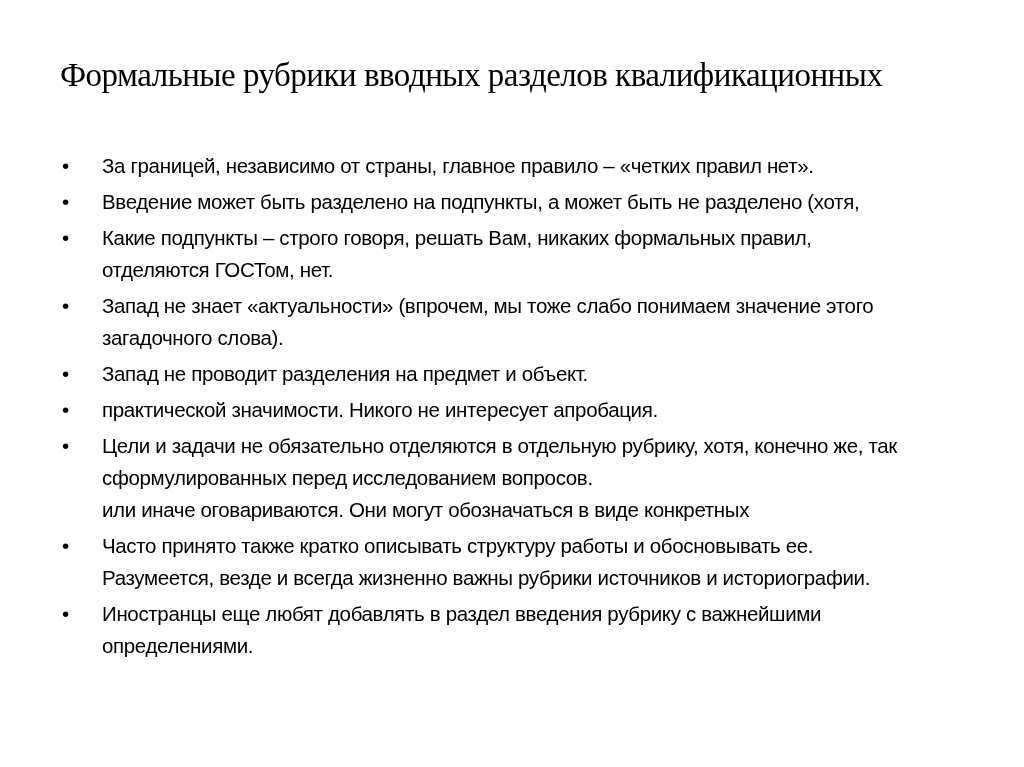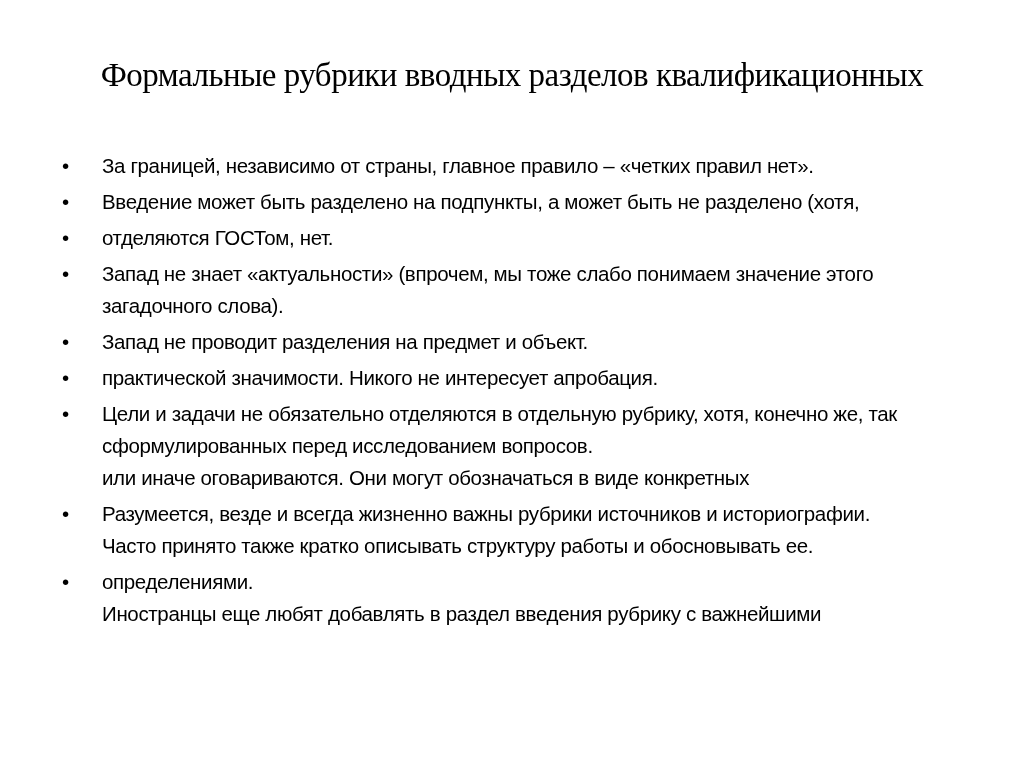"Формальные рубрики вводных разделов" .title { text-align: center -> left }
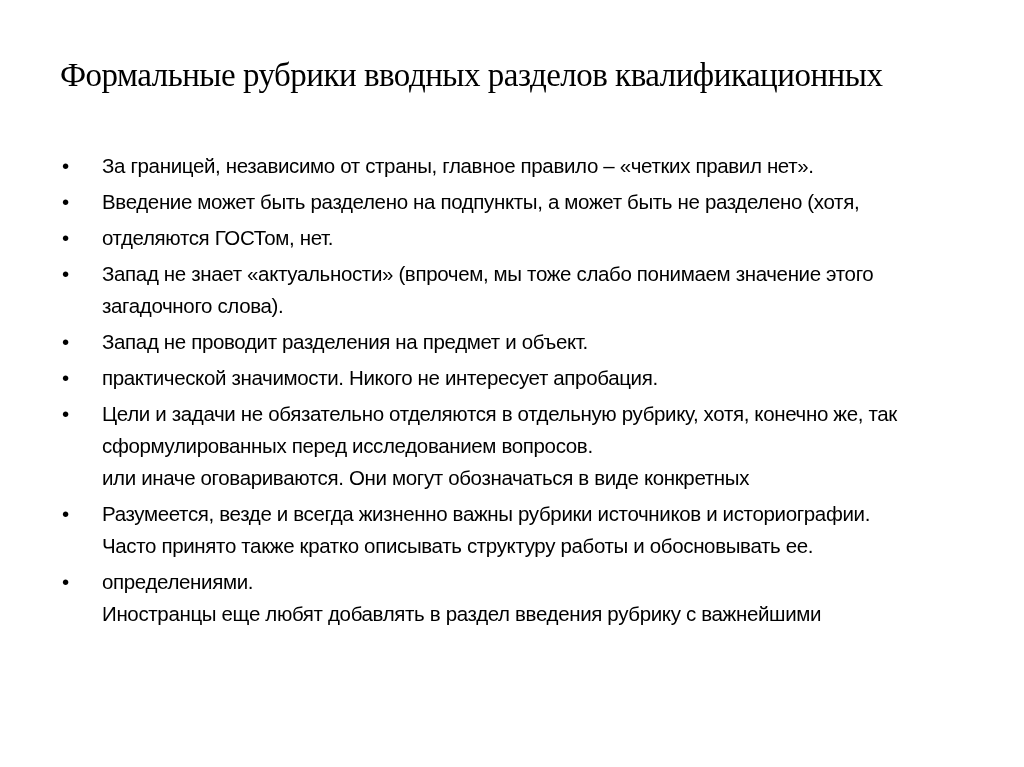"Какие подпункты – строго говоря," span.bullet-line { html: none -> <span>Какие подпункты – строго говоря, решать Вам, никаких формальных правил,</span> }
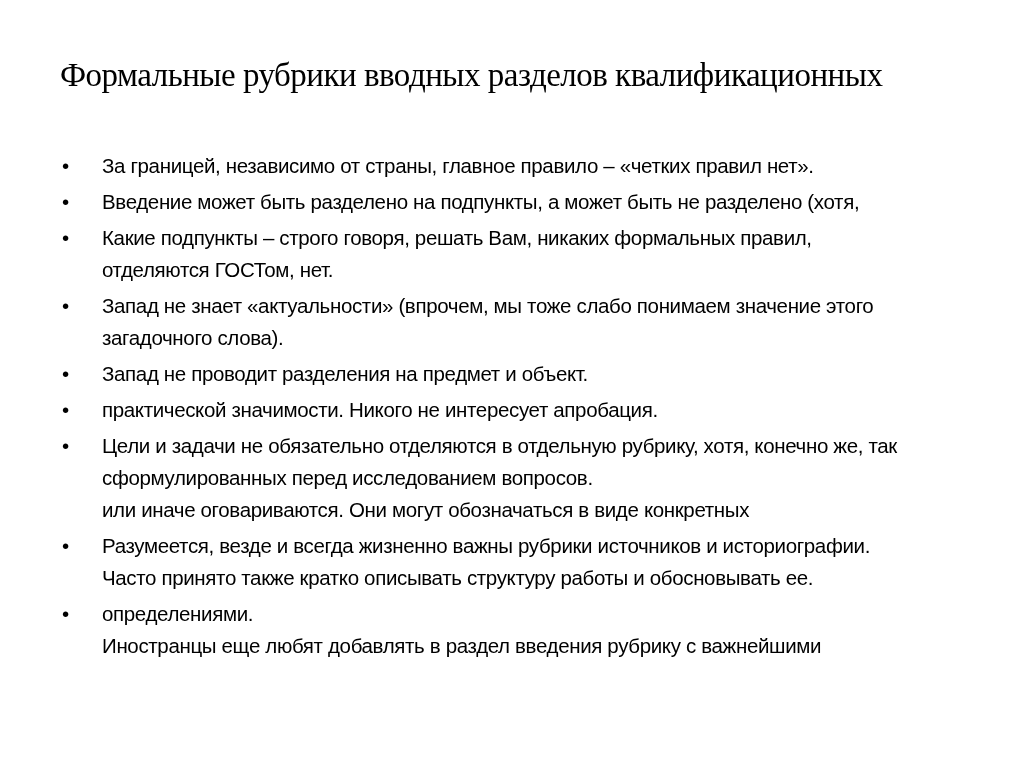"Разумеется, везде и всегда жизненно" span.bullet-line { order: before "Часто принято также кратко описывать" -> after "Часто принято также кратко описывать" }
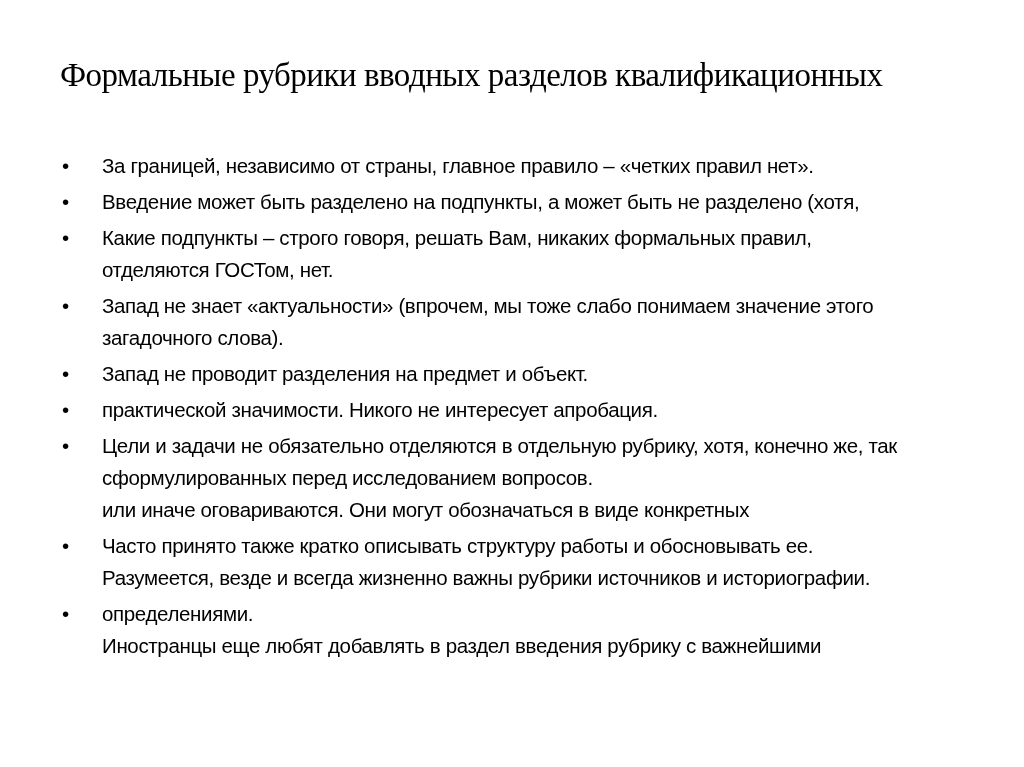"определениями." span.bullet-line { order: before "Иностранцы еще любят добавлять в" -> after "Иностранцы еще любят добавлять в" }
